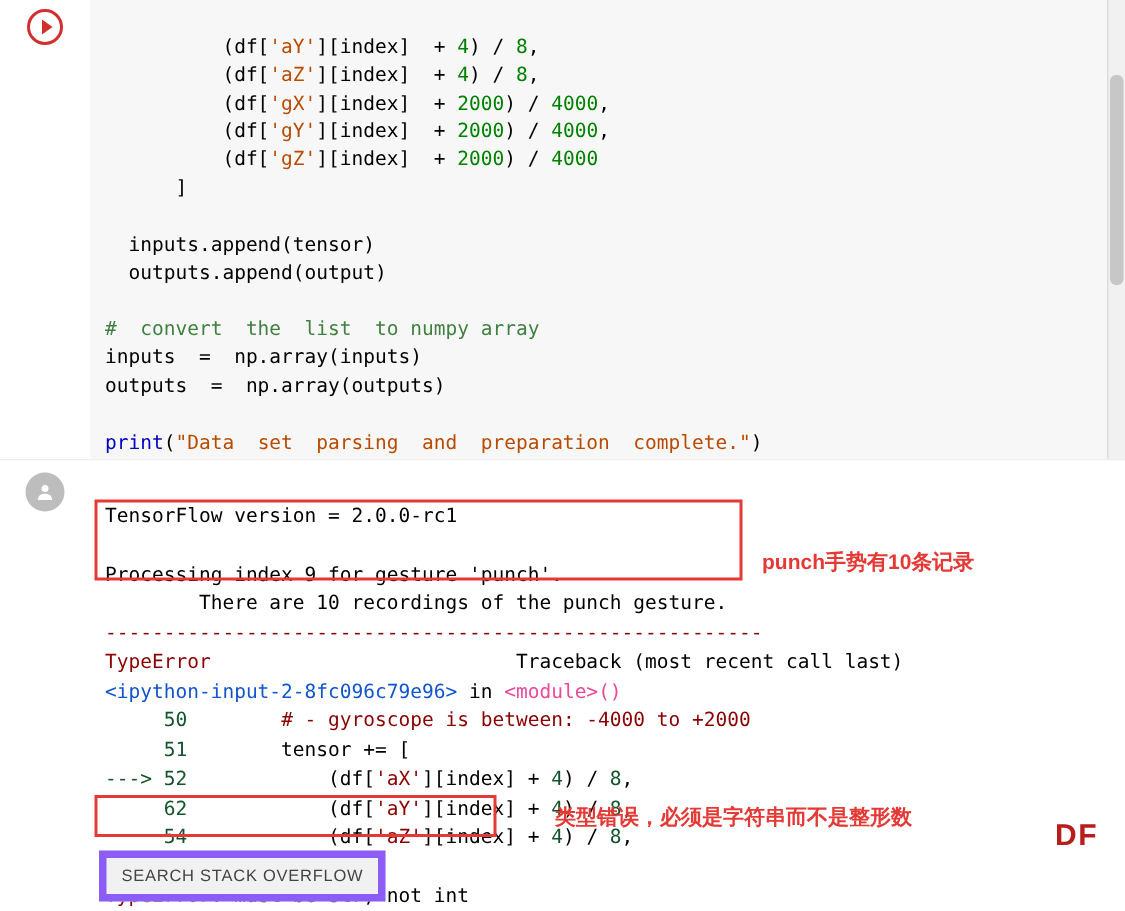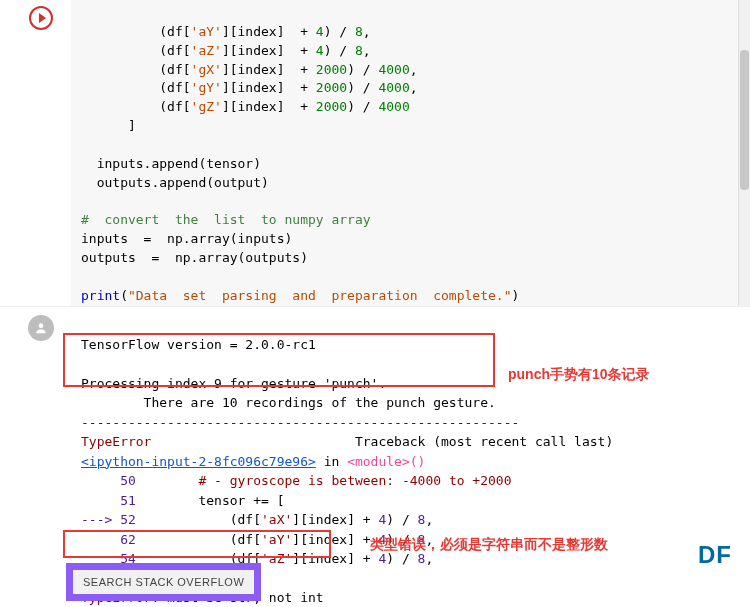"(df['aY'][index] + 4) / 8," .cell { padding-left: 11px -> none }
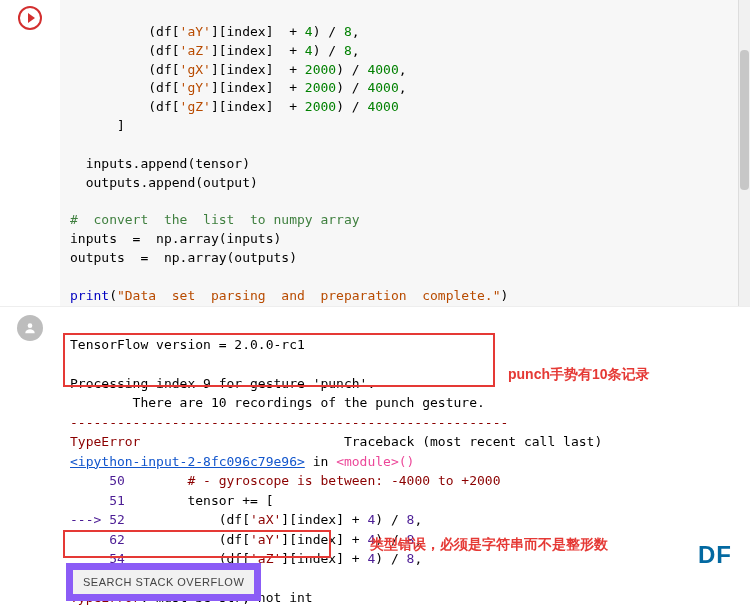"<ipython-input-2-8fc096c79e96>" .blue-link { text-decoration: underline -> none }
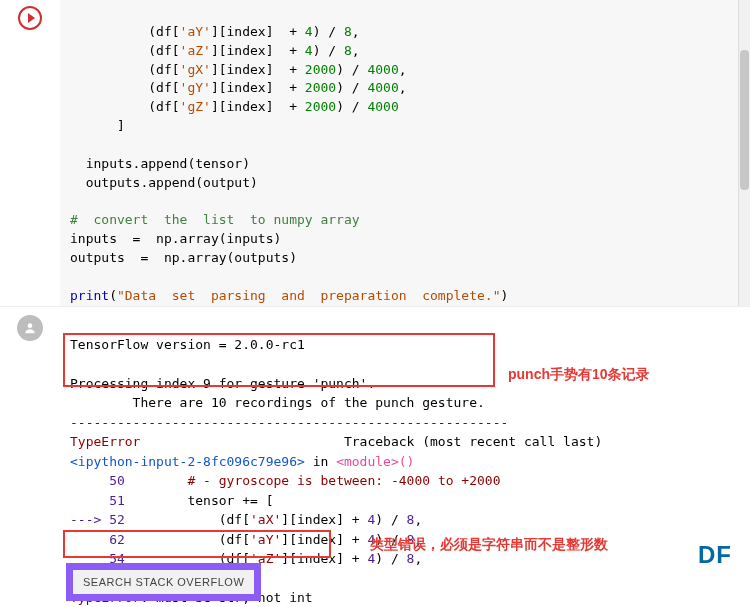"50" .green { color: #4c1d95 -> #14532d }
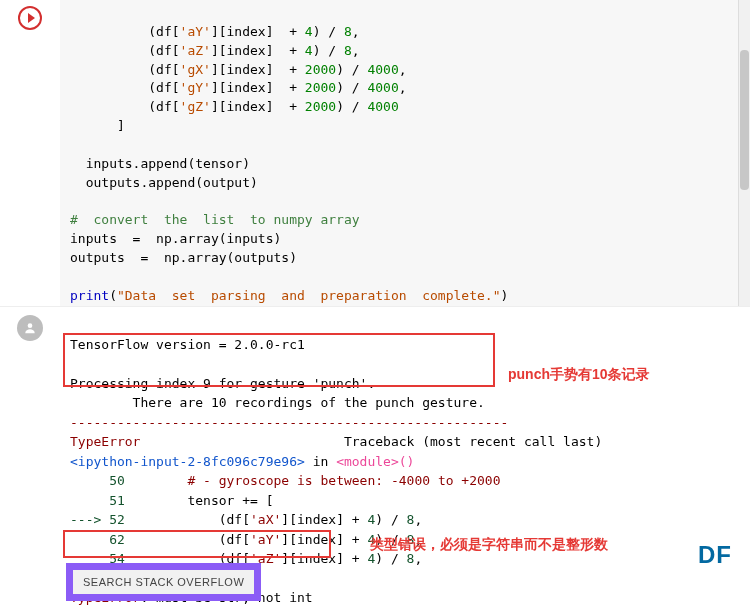"DF" .df-logo { color: #0369a1 -> #b91c1c; font-size: 24px -> 20px }
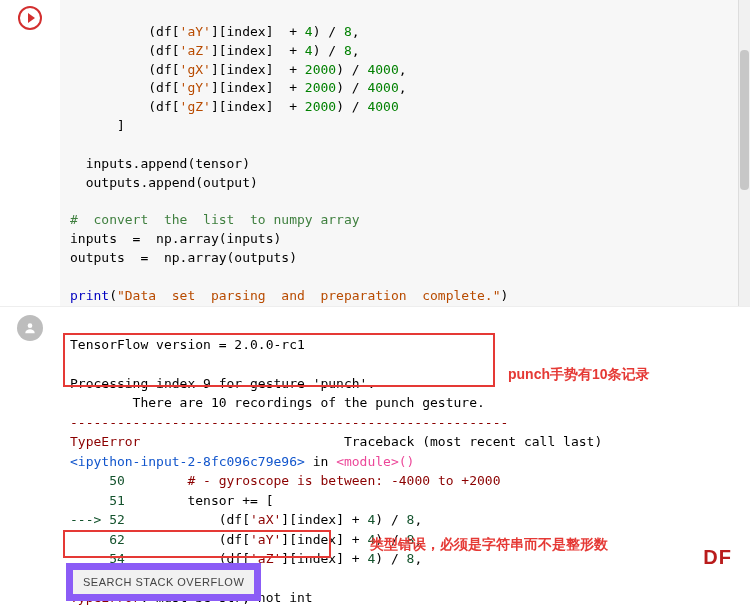"SEARCH STACK OVERFLOW" .so-btn { border: 7px solid #8b5cf6 -> 5px solid #8b5cf6 }
